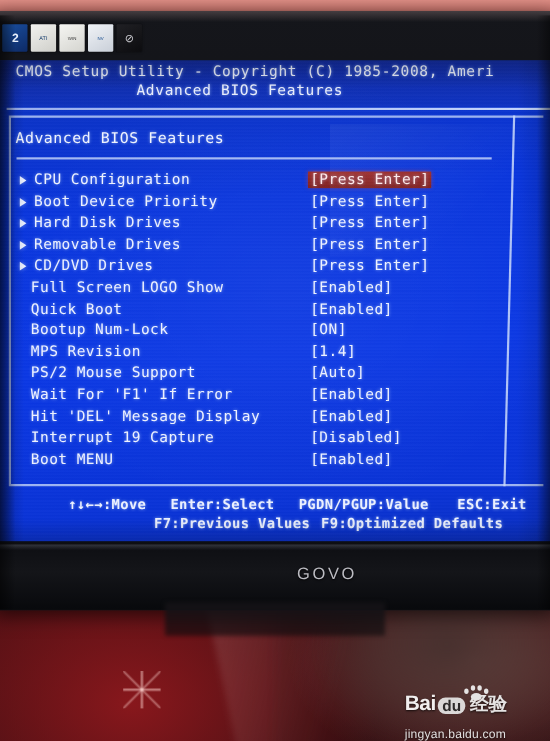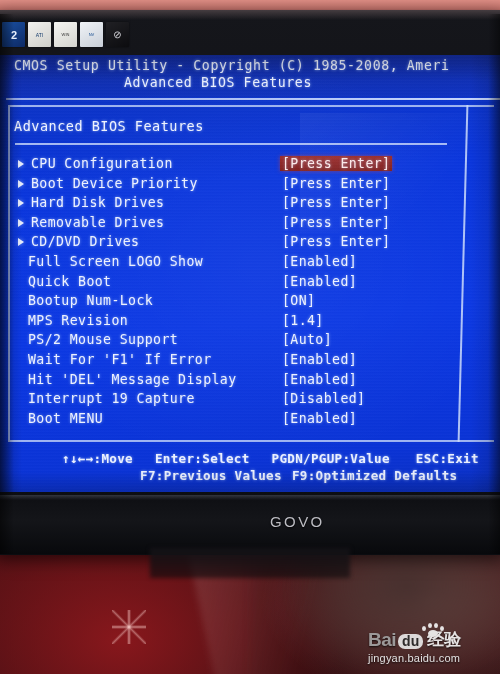"Bai" .wm-bai { color: #a3a3a3 -> #ffffff }
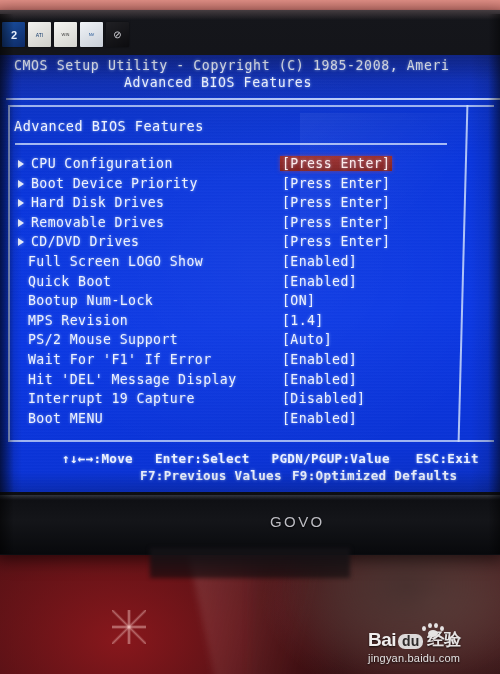"jingyan.baidu.com" .wm-url { margin-top: 1px -> 11px }
